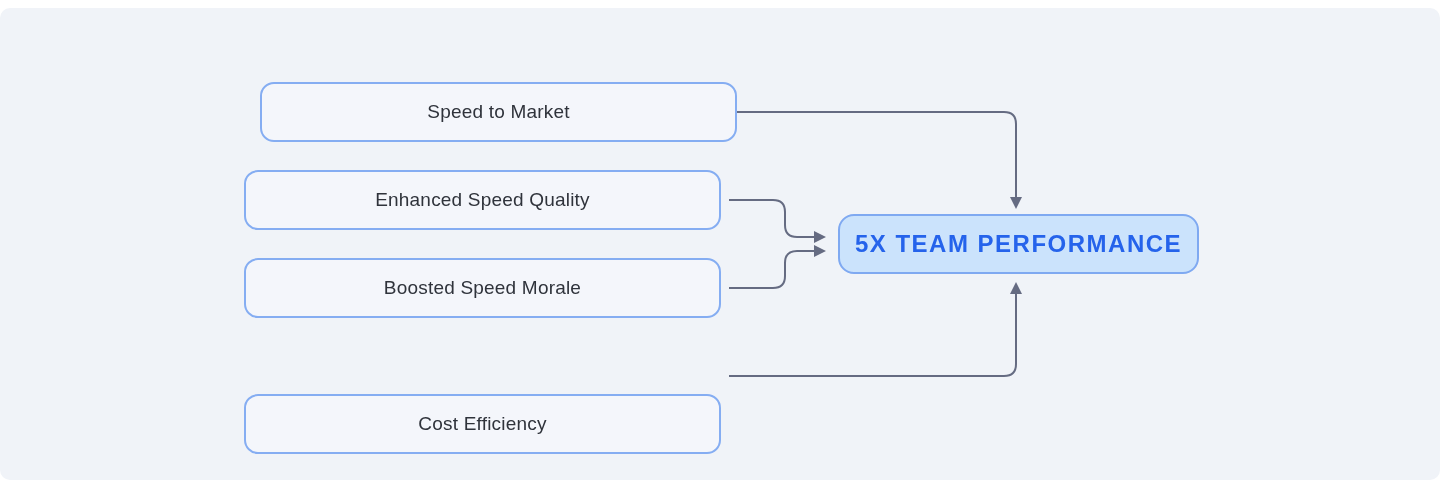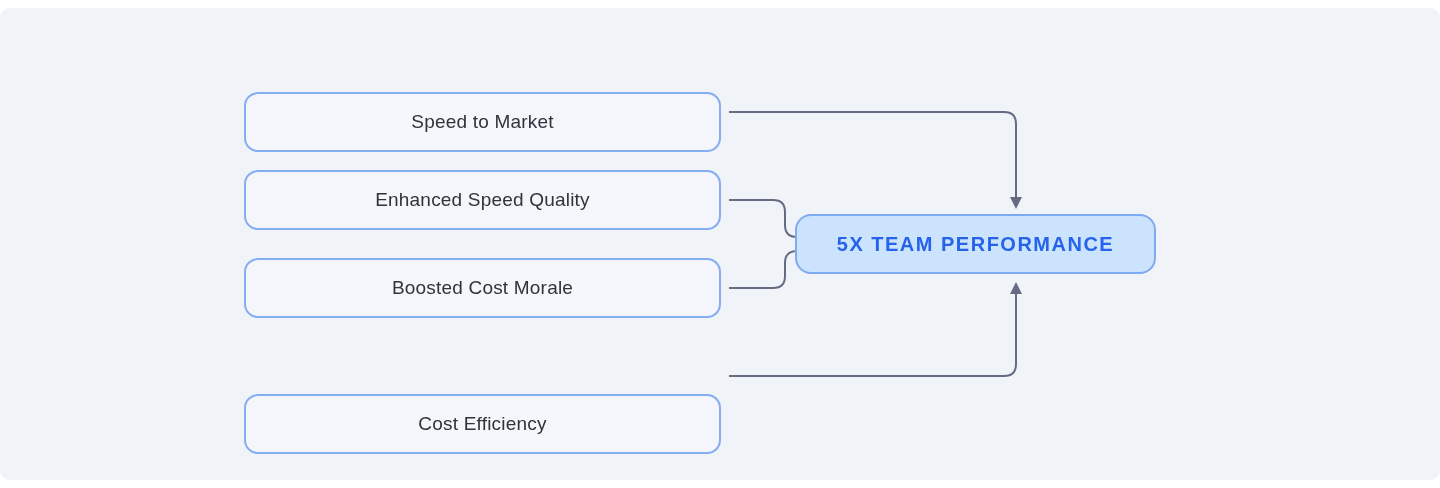"Speed to Market" .source-node.n0 { margin-left: none -> 16px; top: 84px -> 74px }
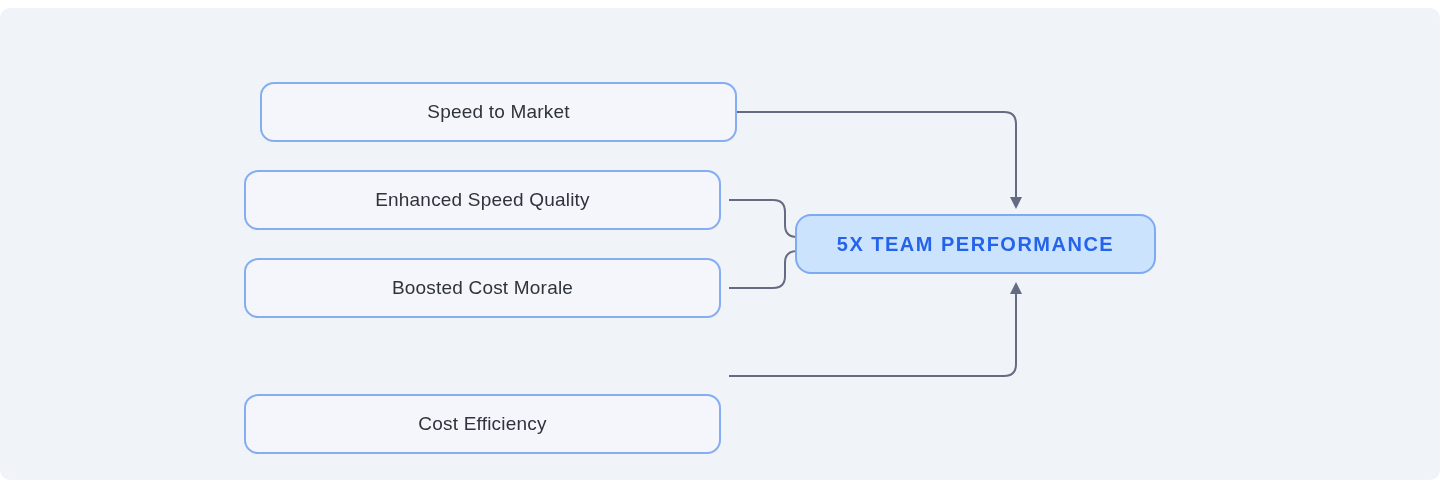"5X TEAM PERFORMANCE" .target-node { font-size: 20px -> 24px; left: 795px -> 838px }
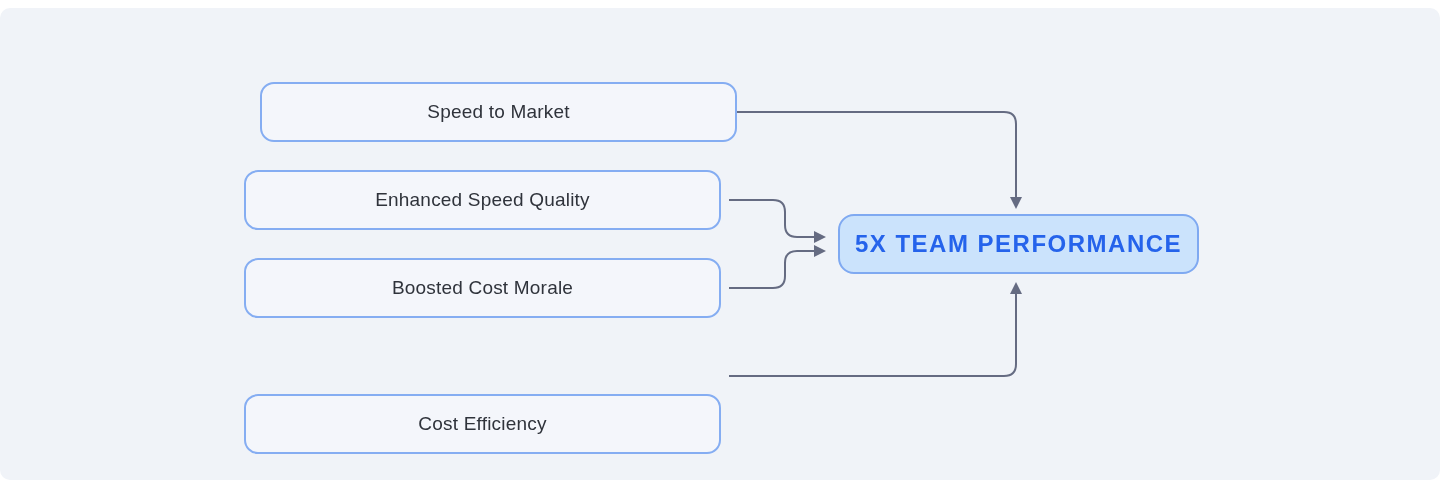"Boosted Cost Morale" span.node-label { text: Cost -> Speed }
